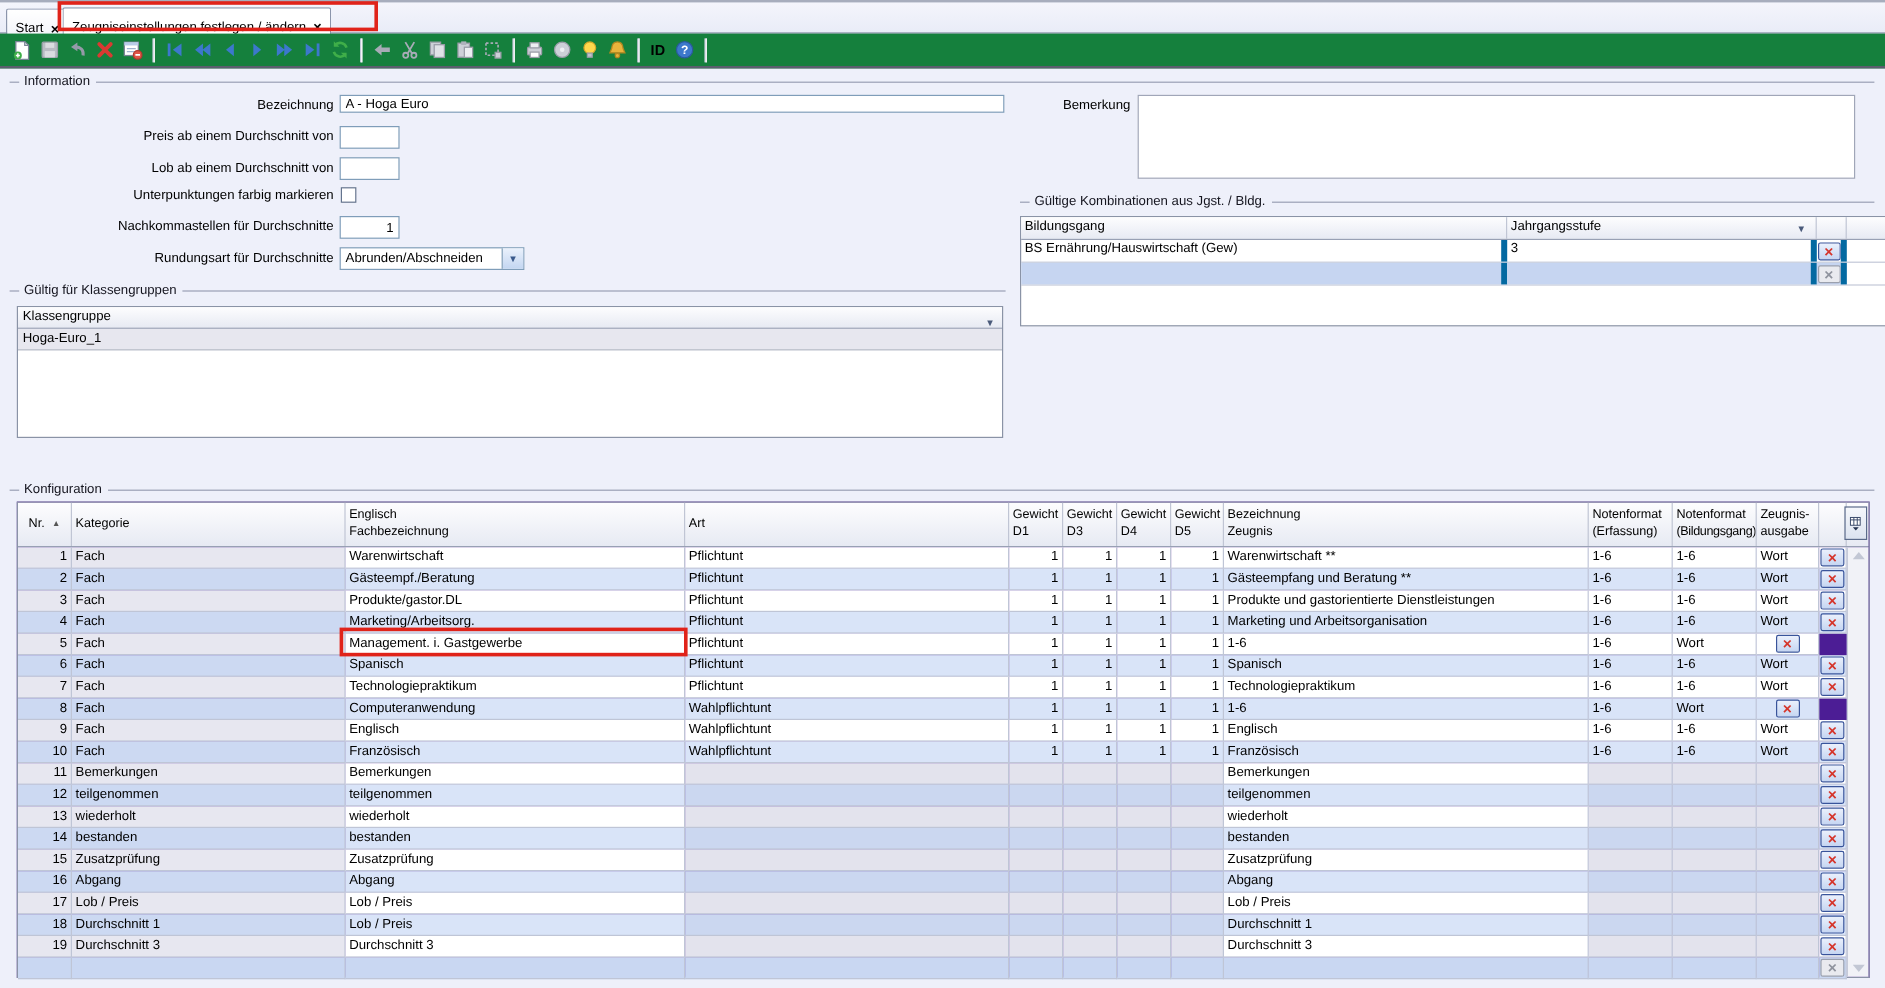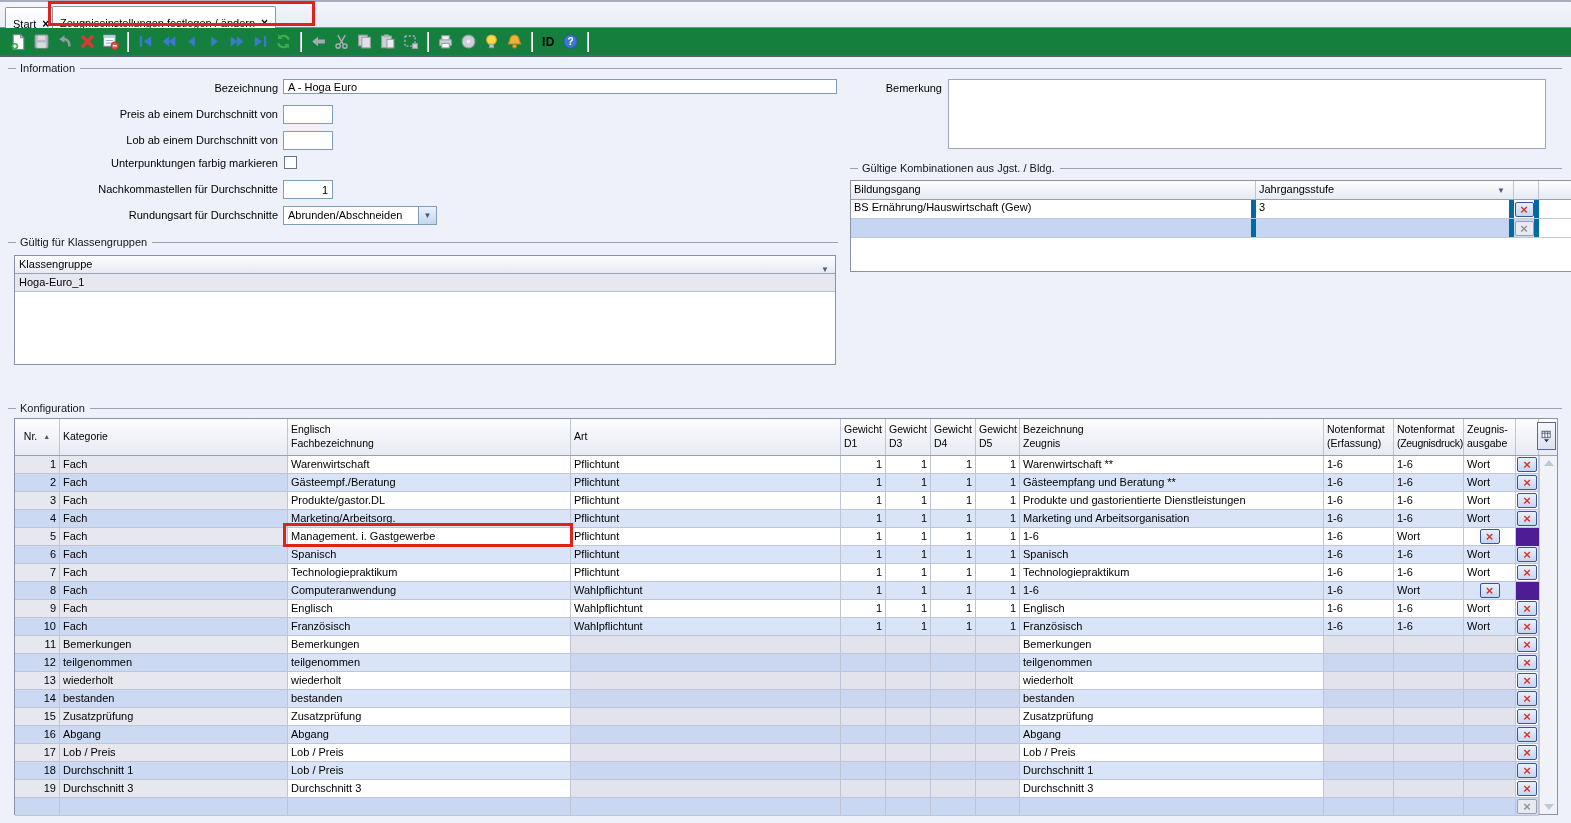"(Zeugnisdruck)" span { text: Zeugnisdruck -> Bildungsgang }
